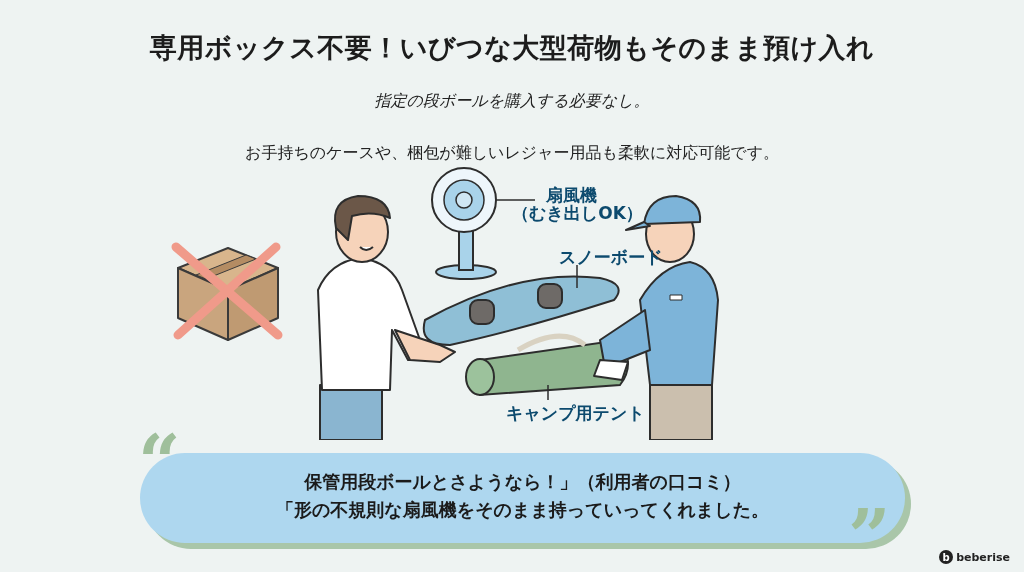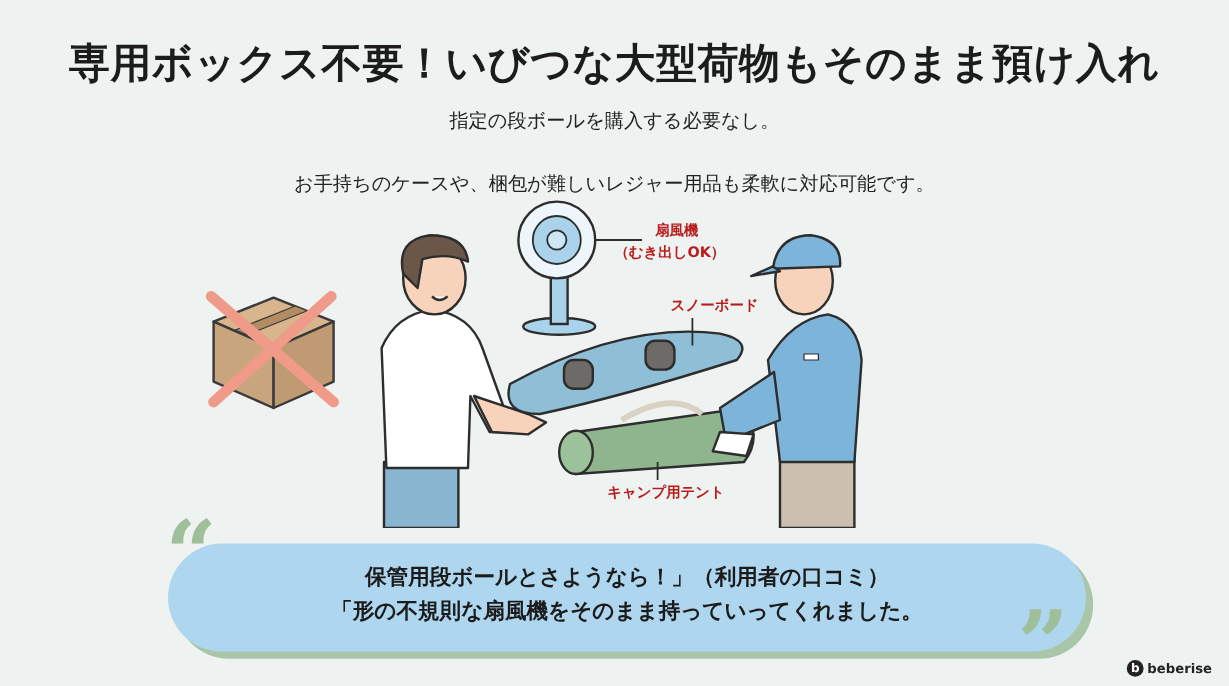"専用ボックス不要！いびつな大型荷物もそのまま預け入れ" .title { font-size: 34px -> 27px }
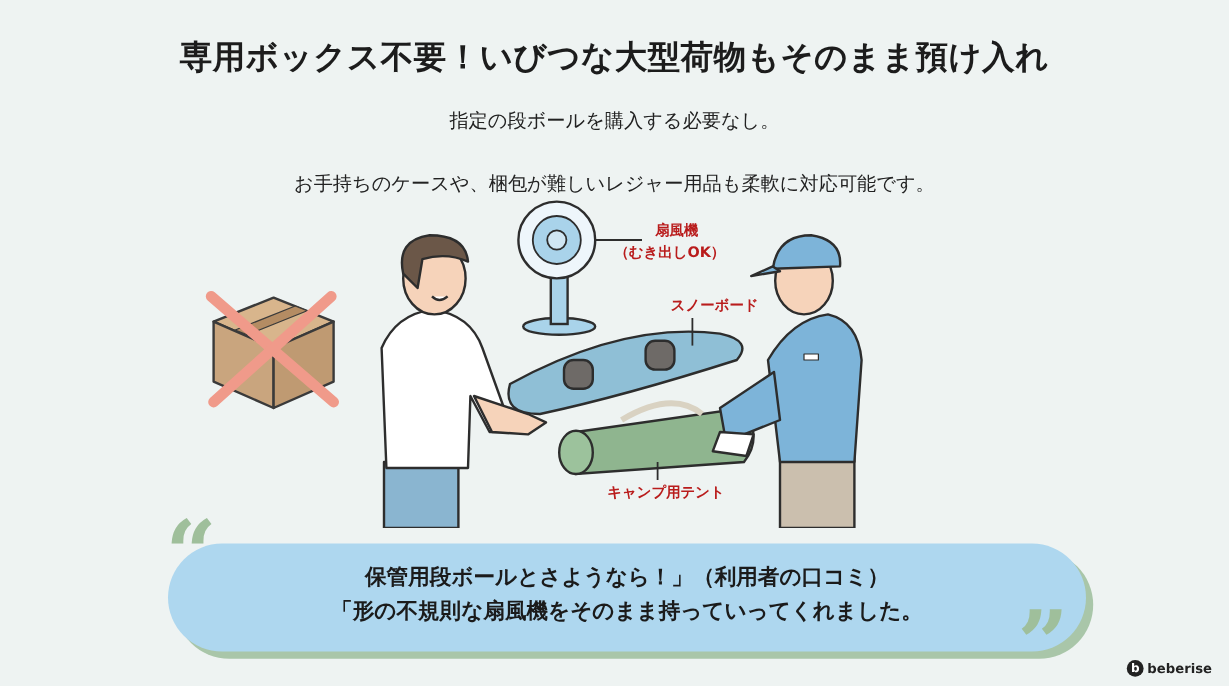"指定の段ボールを購入する必要なし。" .sub1 { font-style: none -> italic }
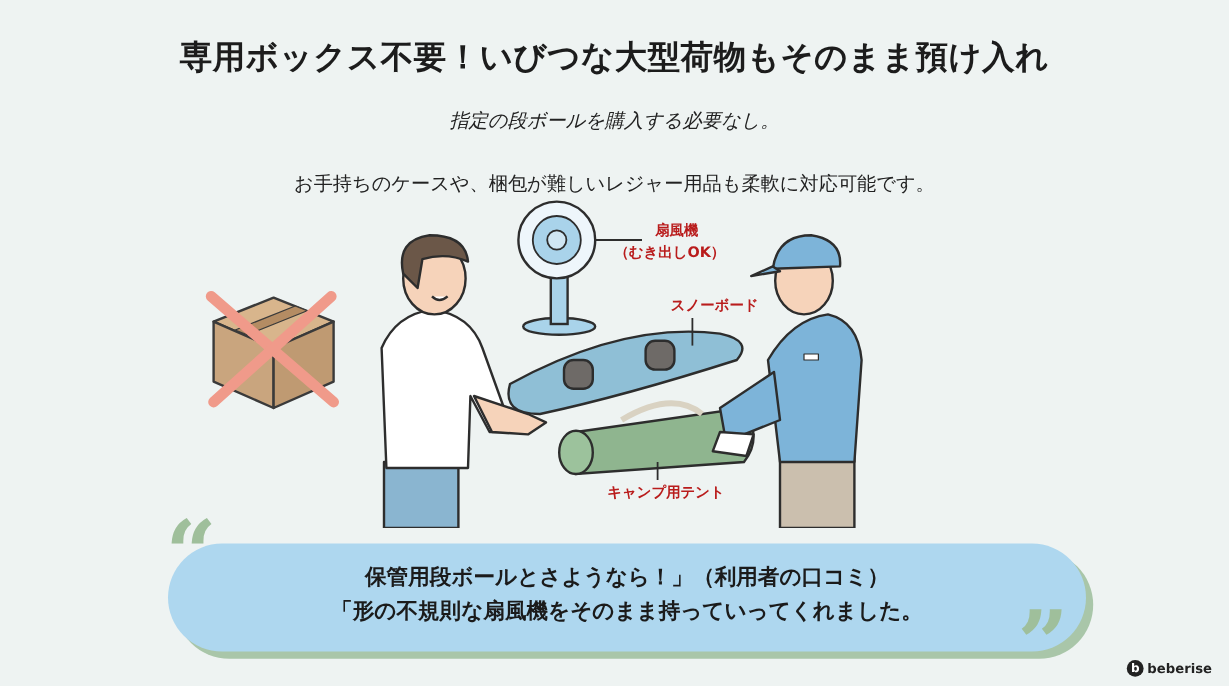"扇風機" .lbl { color: #b91c1c -> #0c4a6e; font-size: 12px -> 17px }
